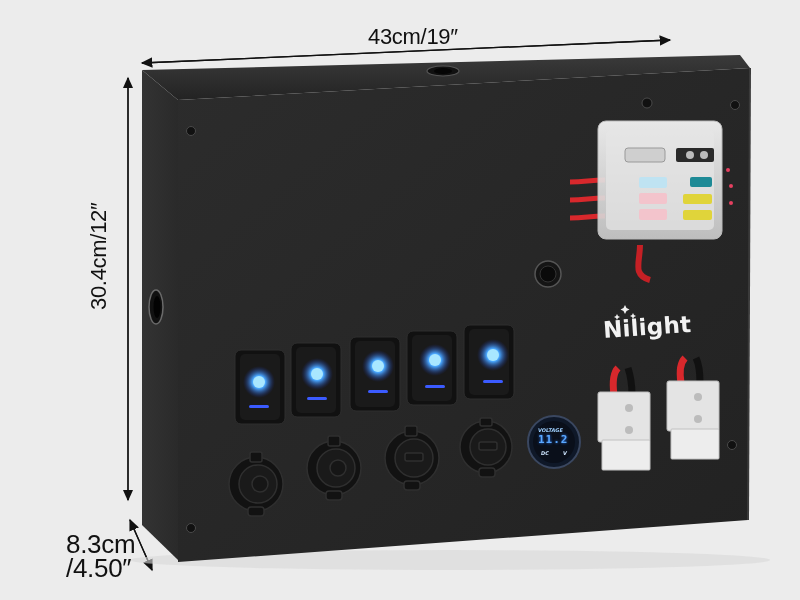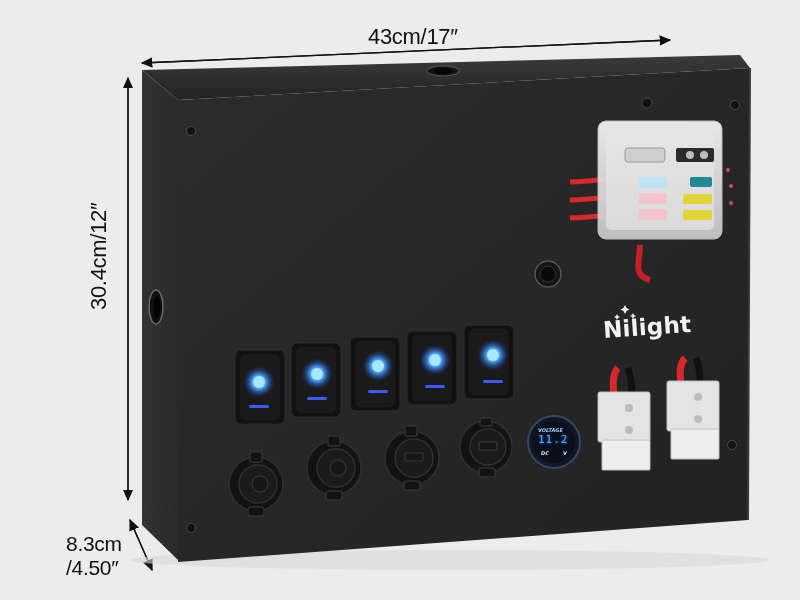"43cm/17″" div.dim-label { text: 43cm/17 -> 43cm/19 }
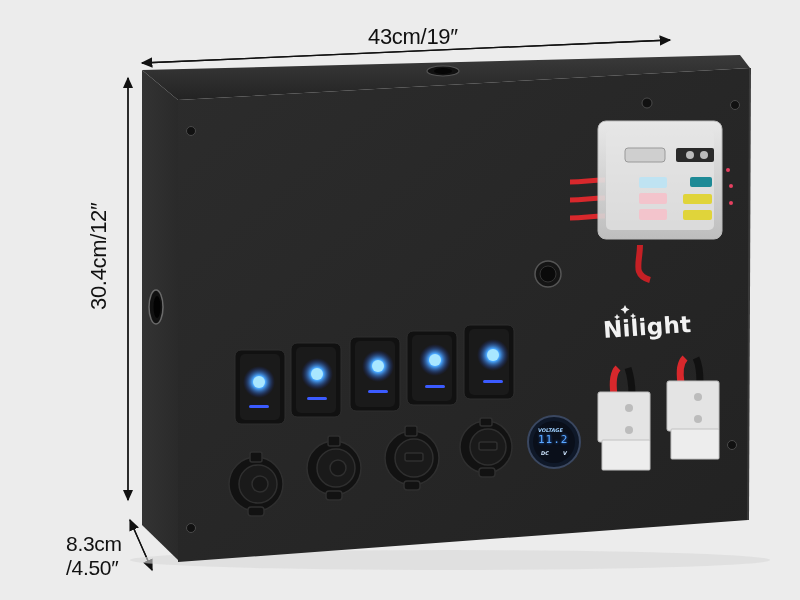"11.2" .vm-read { font-weight: normal -> bold }
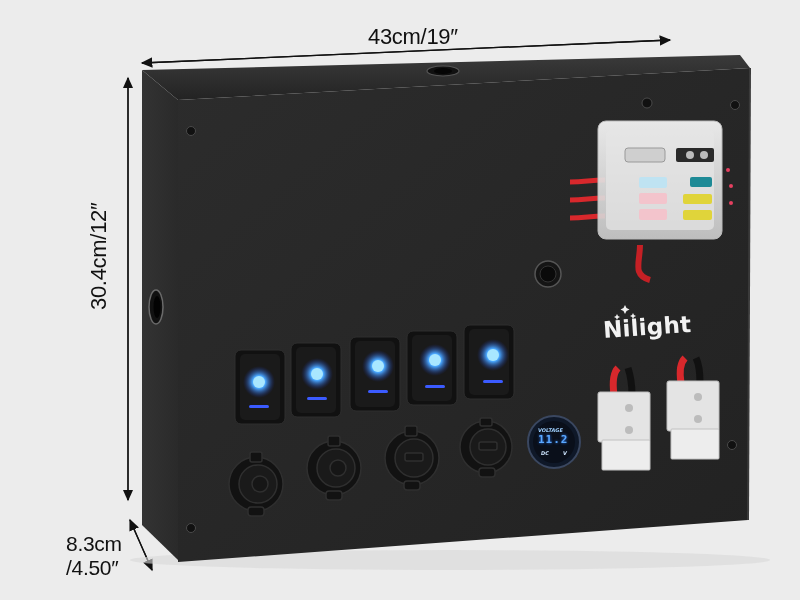"8.3cm" .dim-depth { font-size: 21px -> 26px }
